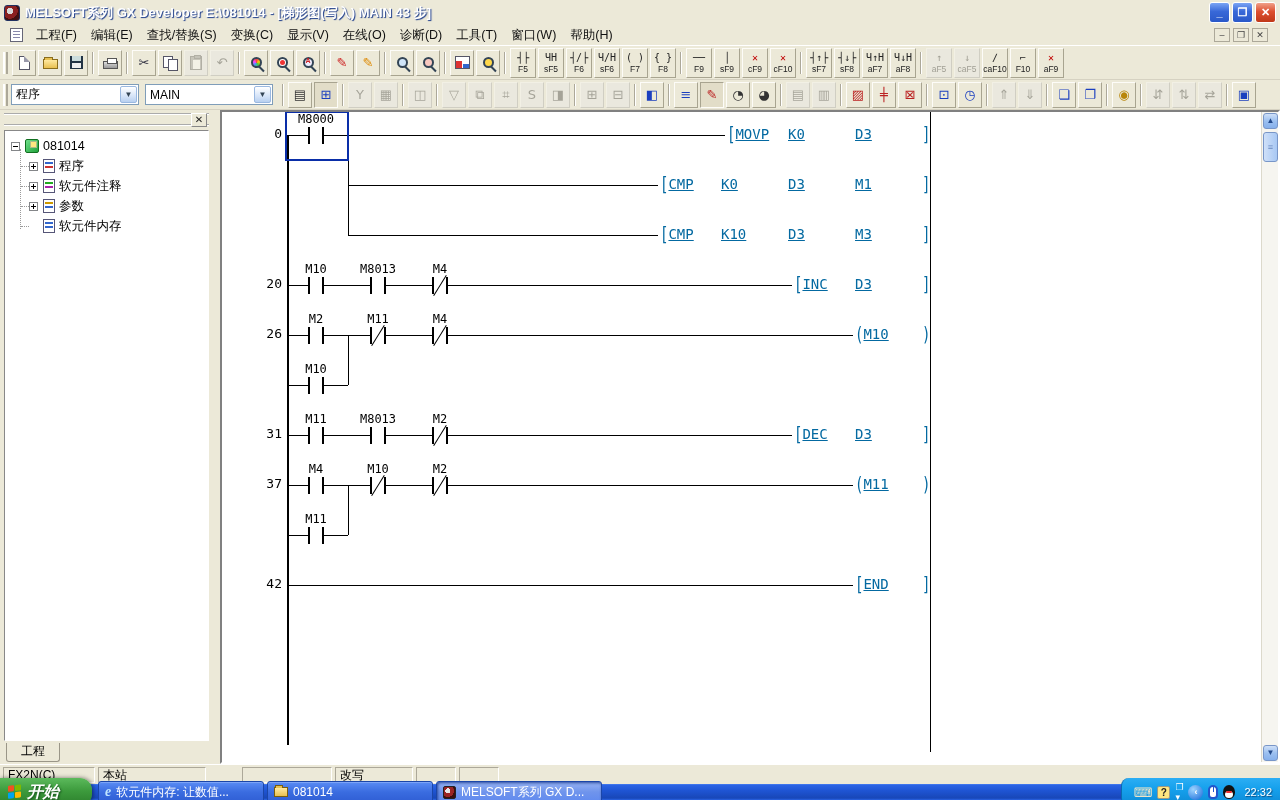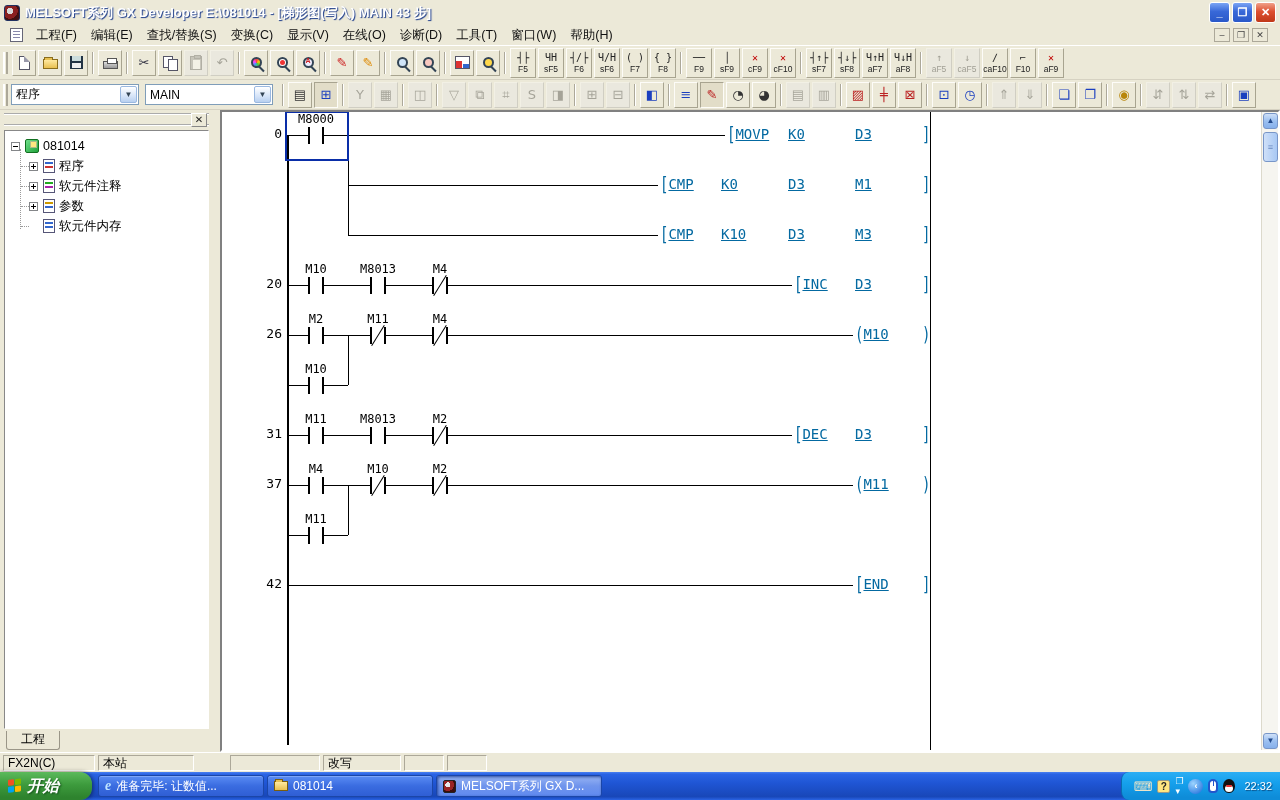"本站" span.sfield { width: 96px -> 108px }
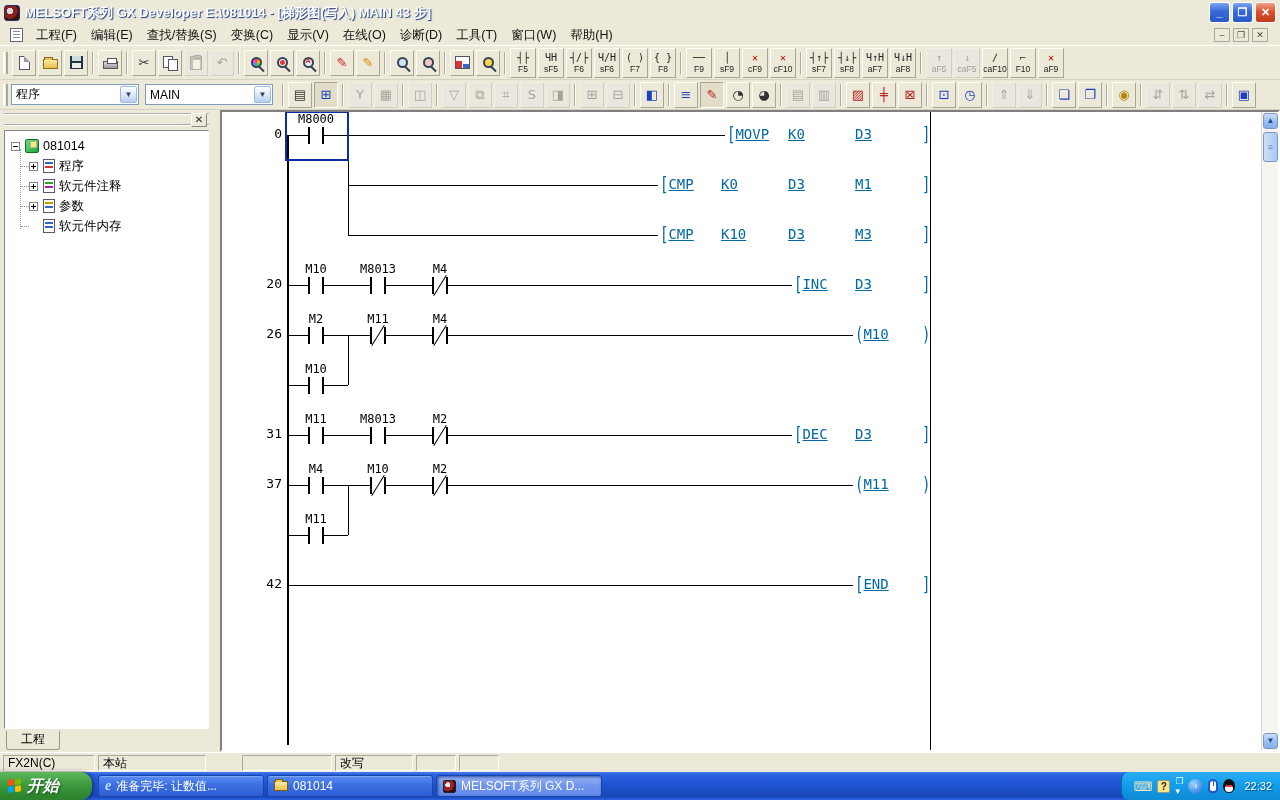"开始" .taskbar { height: 28px -> 16px }
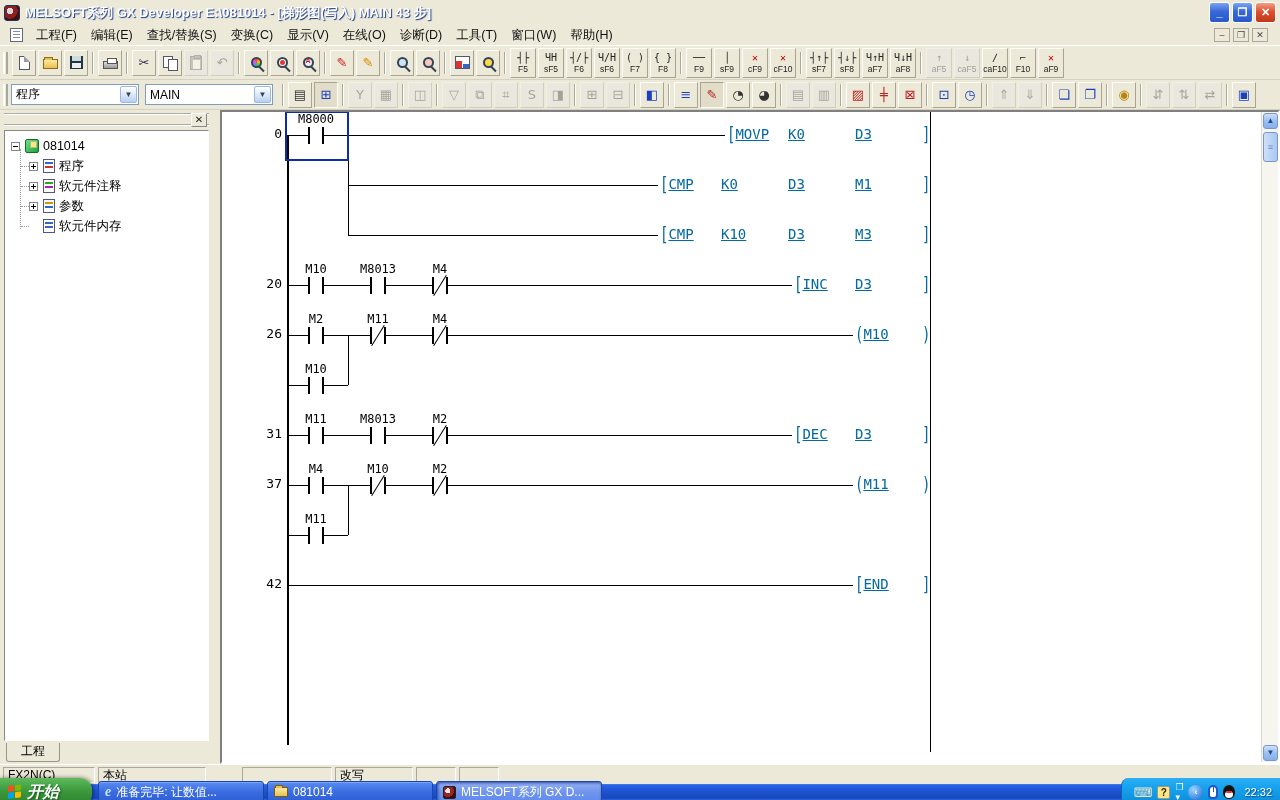"准备完毕: 让数值..." span { text: 准备完毕 -> 软元件内存 }
